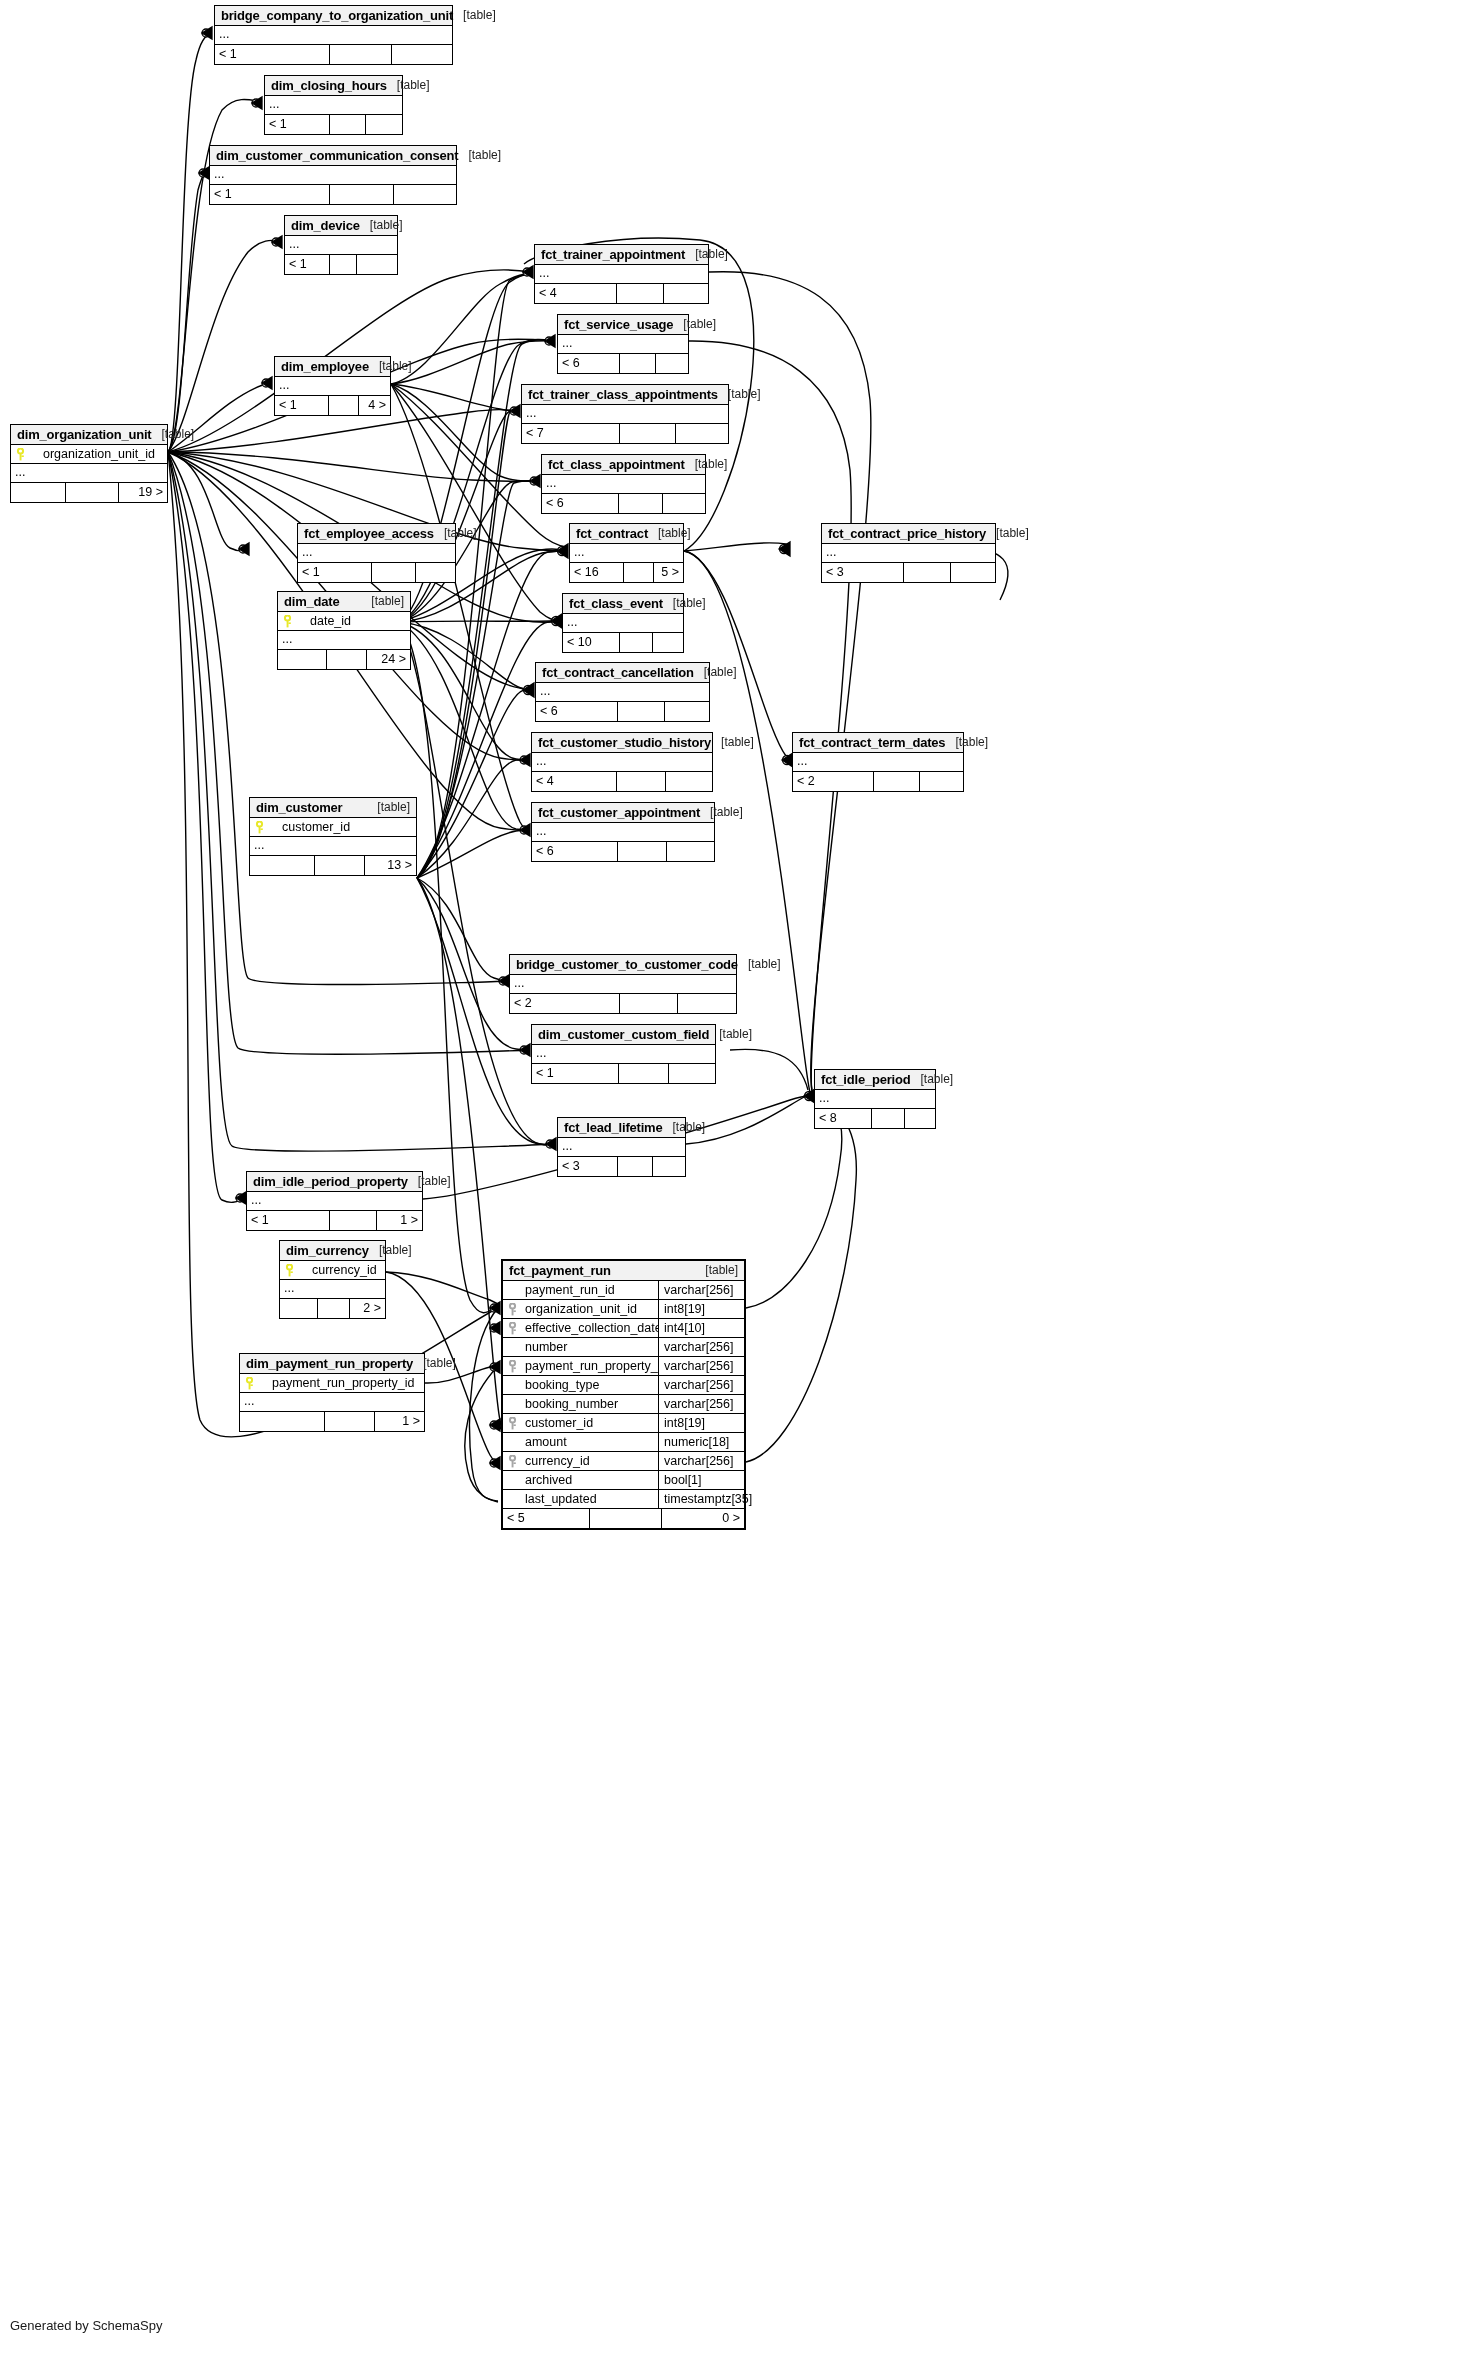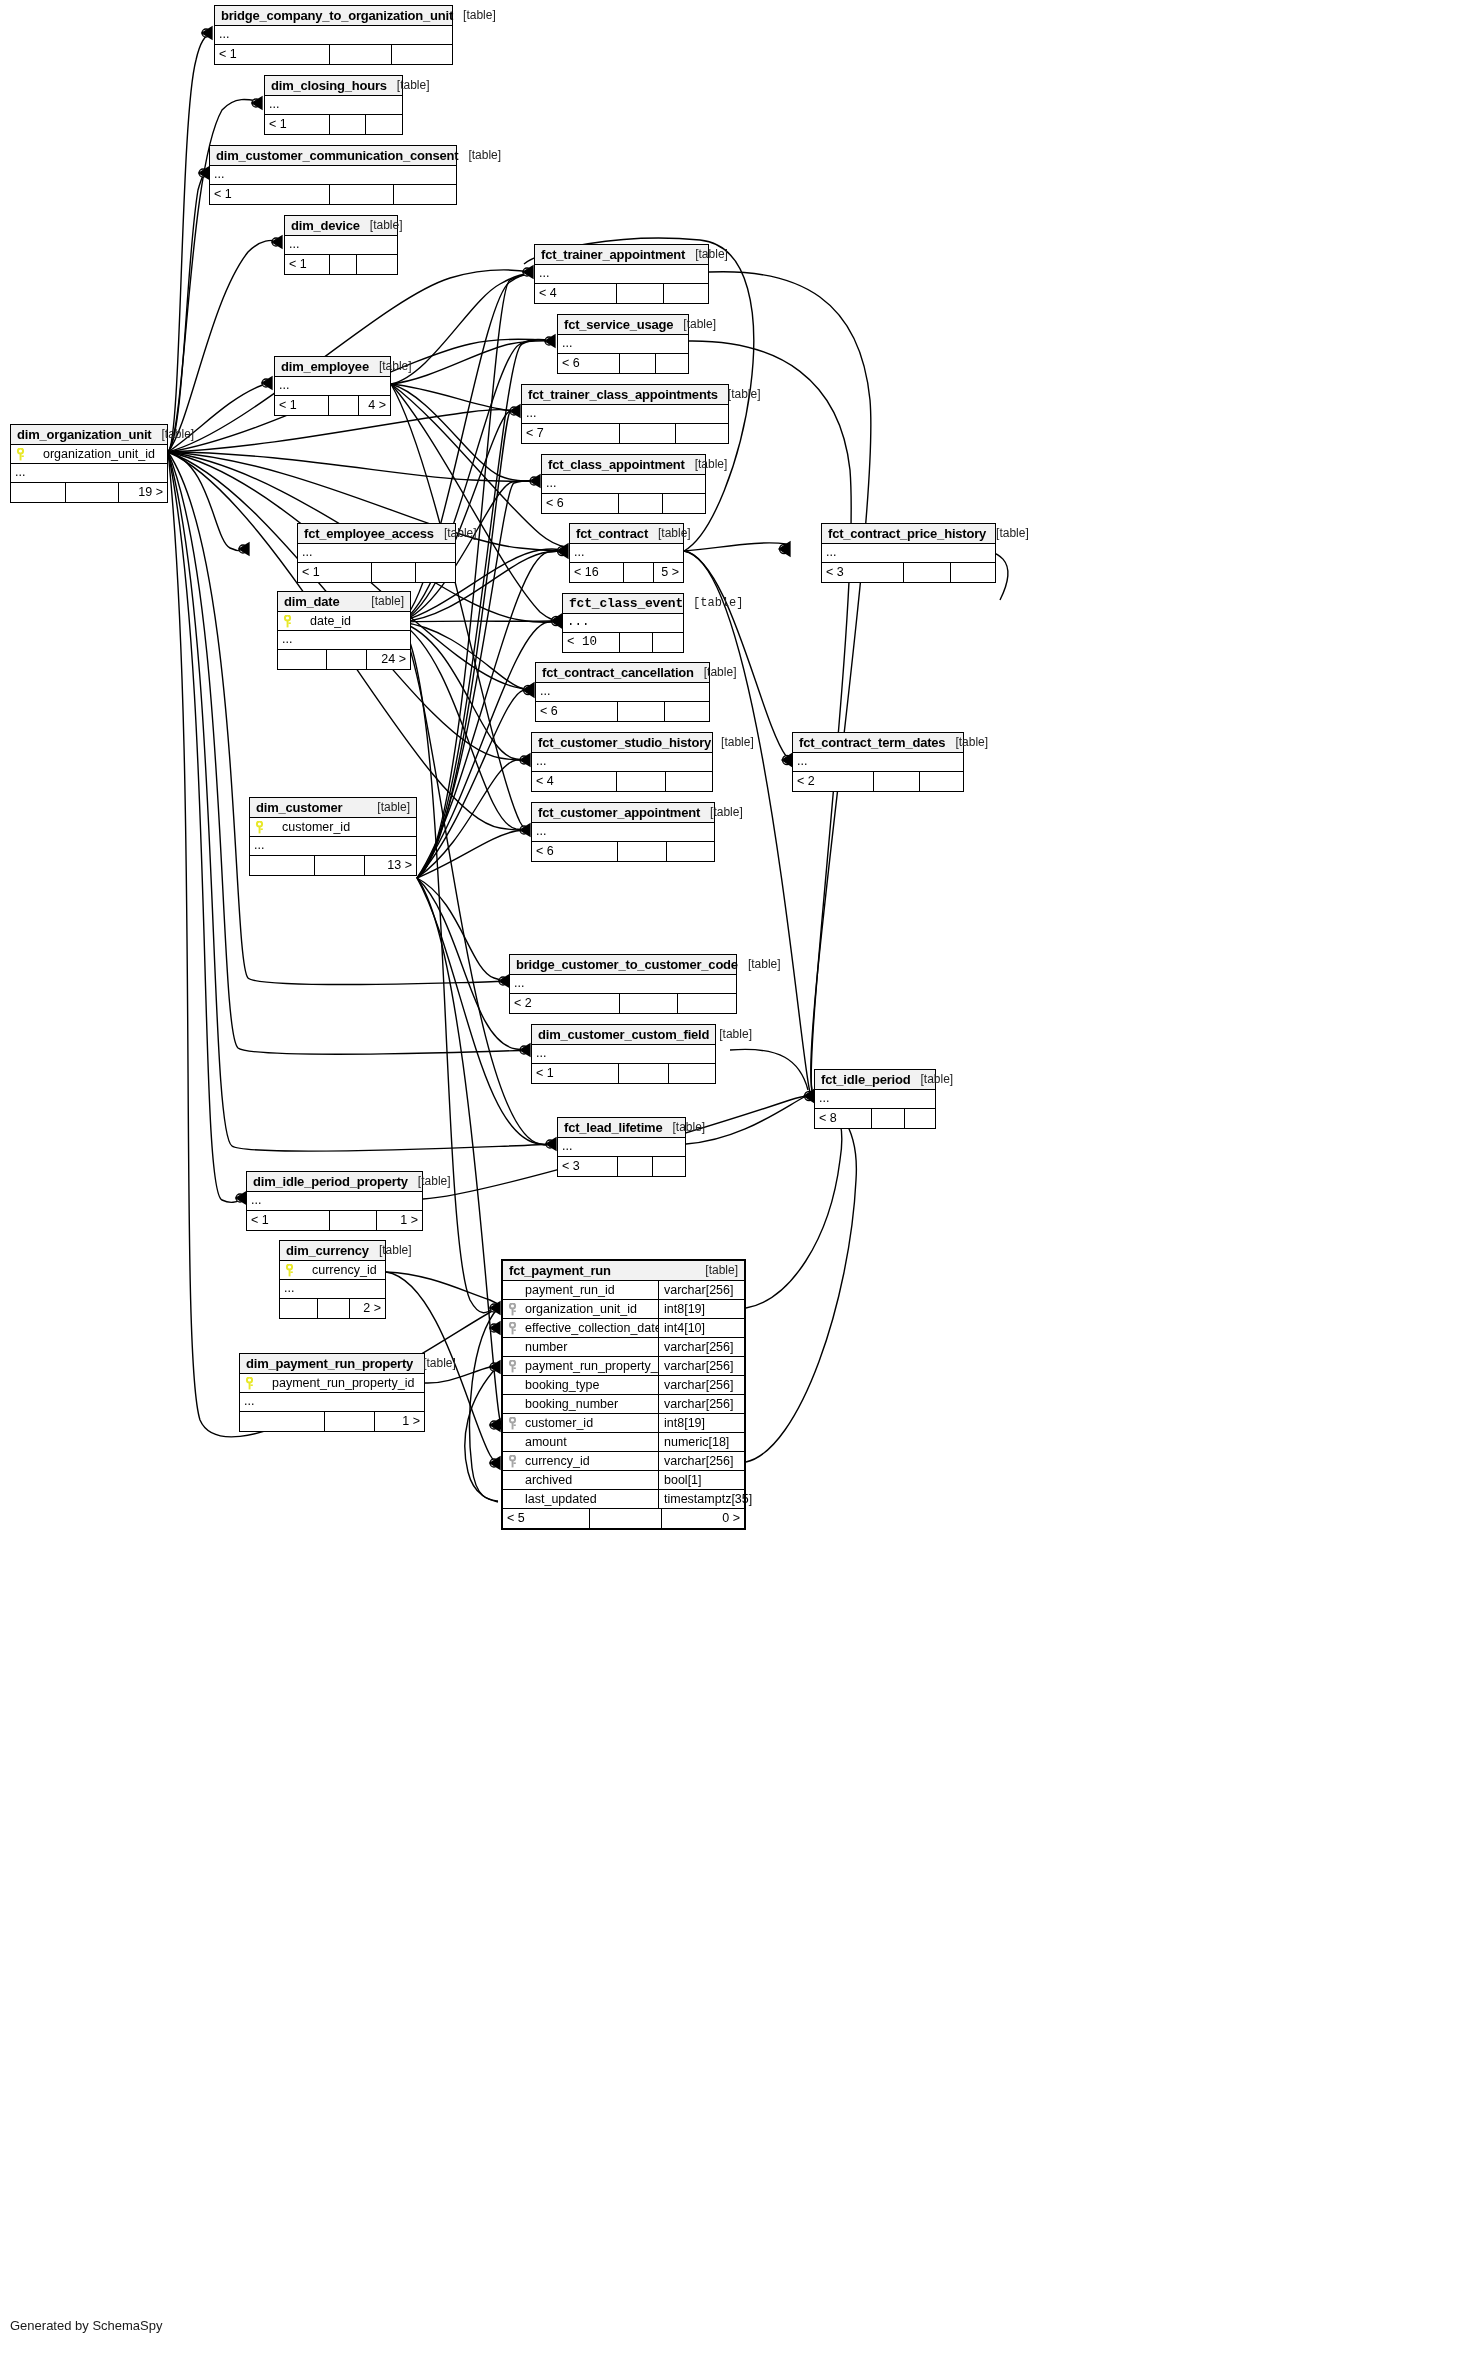"fct_class_event" div.node { font-family: Liberation Mono, monospace -> none }
